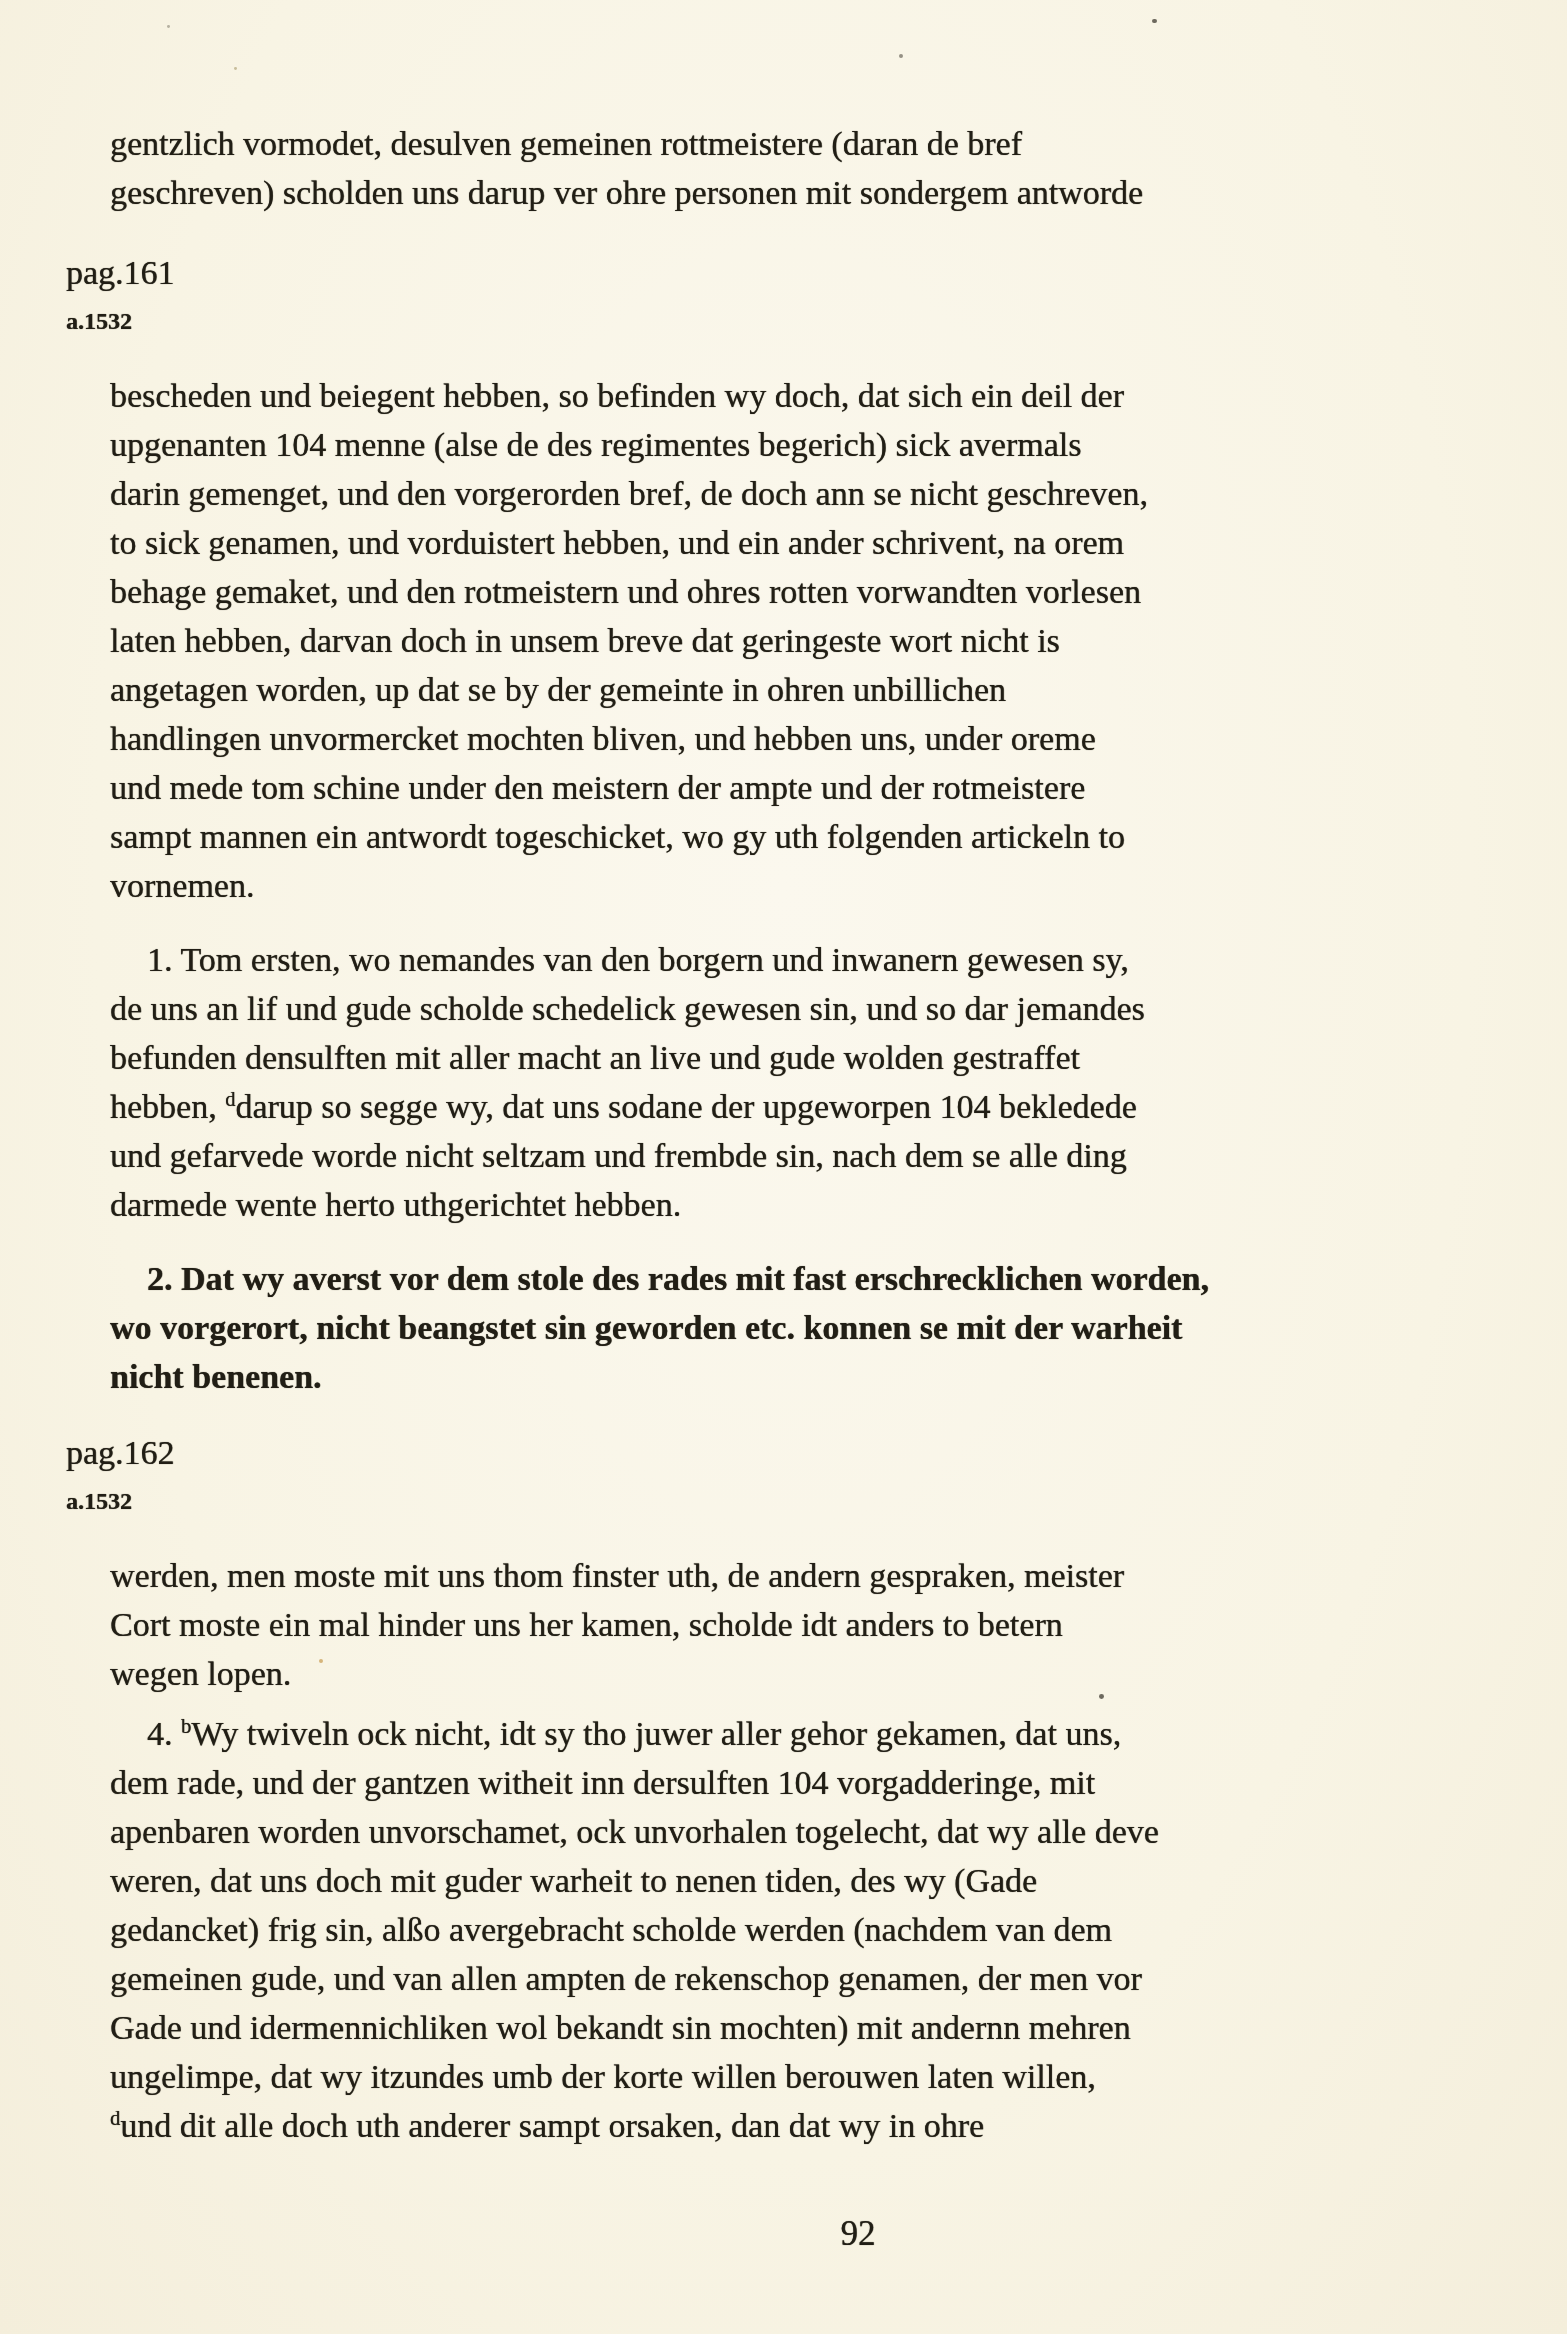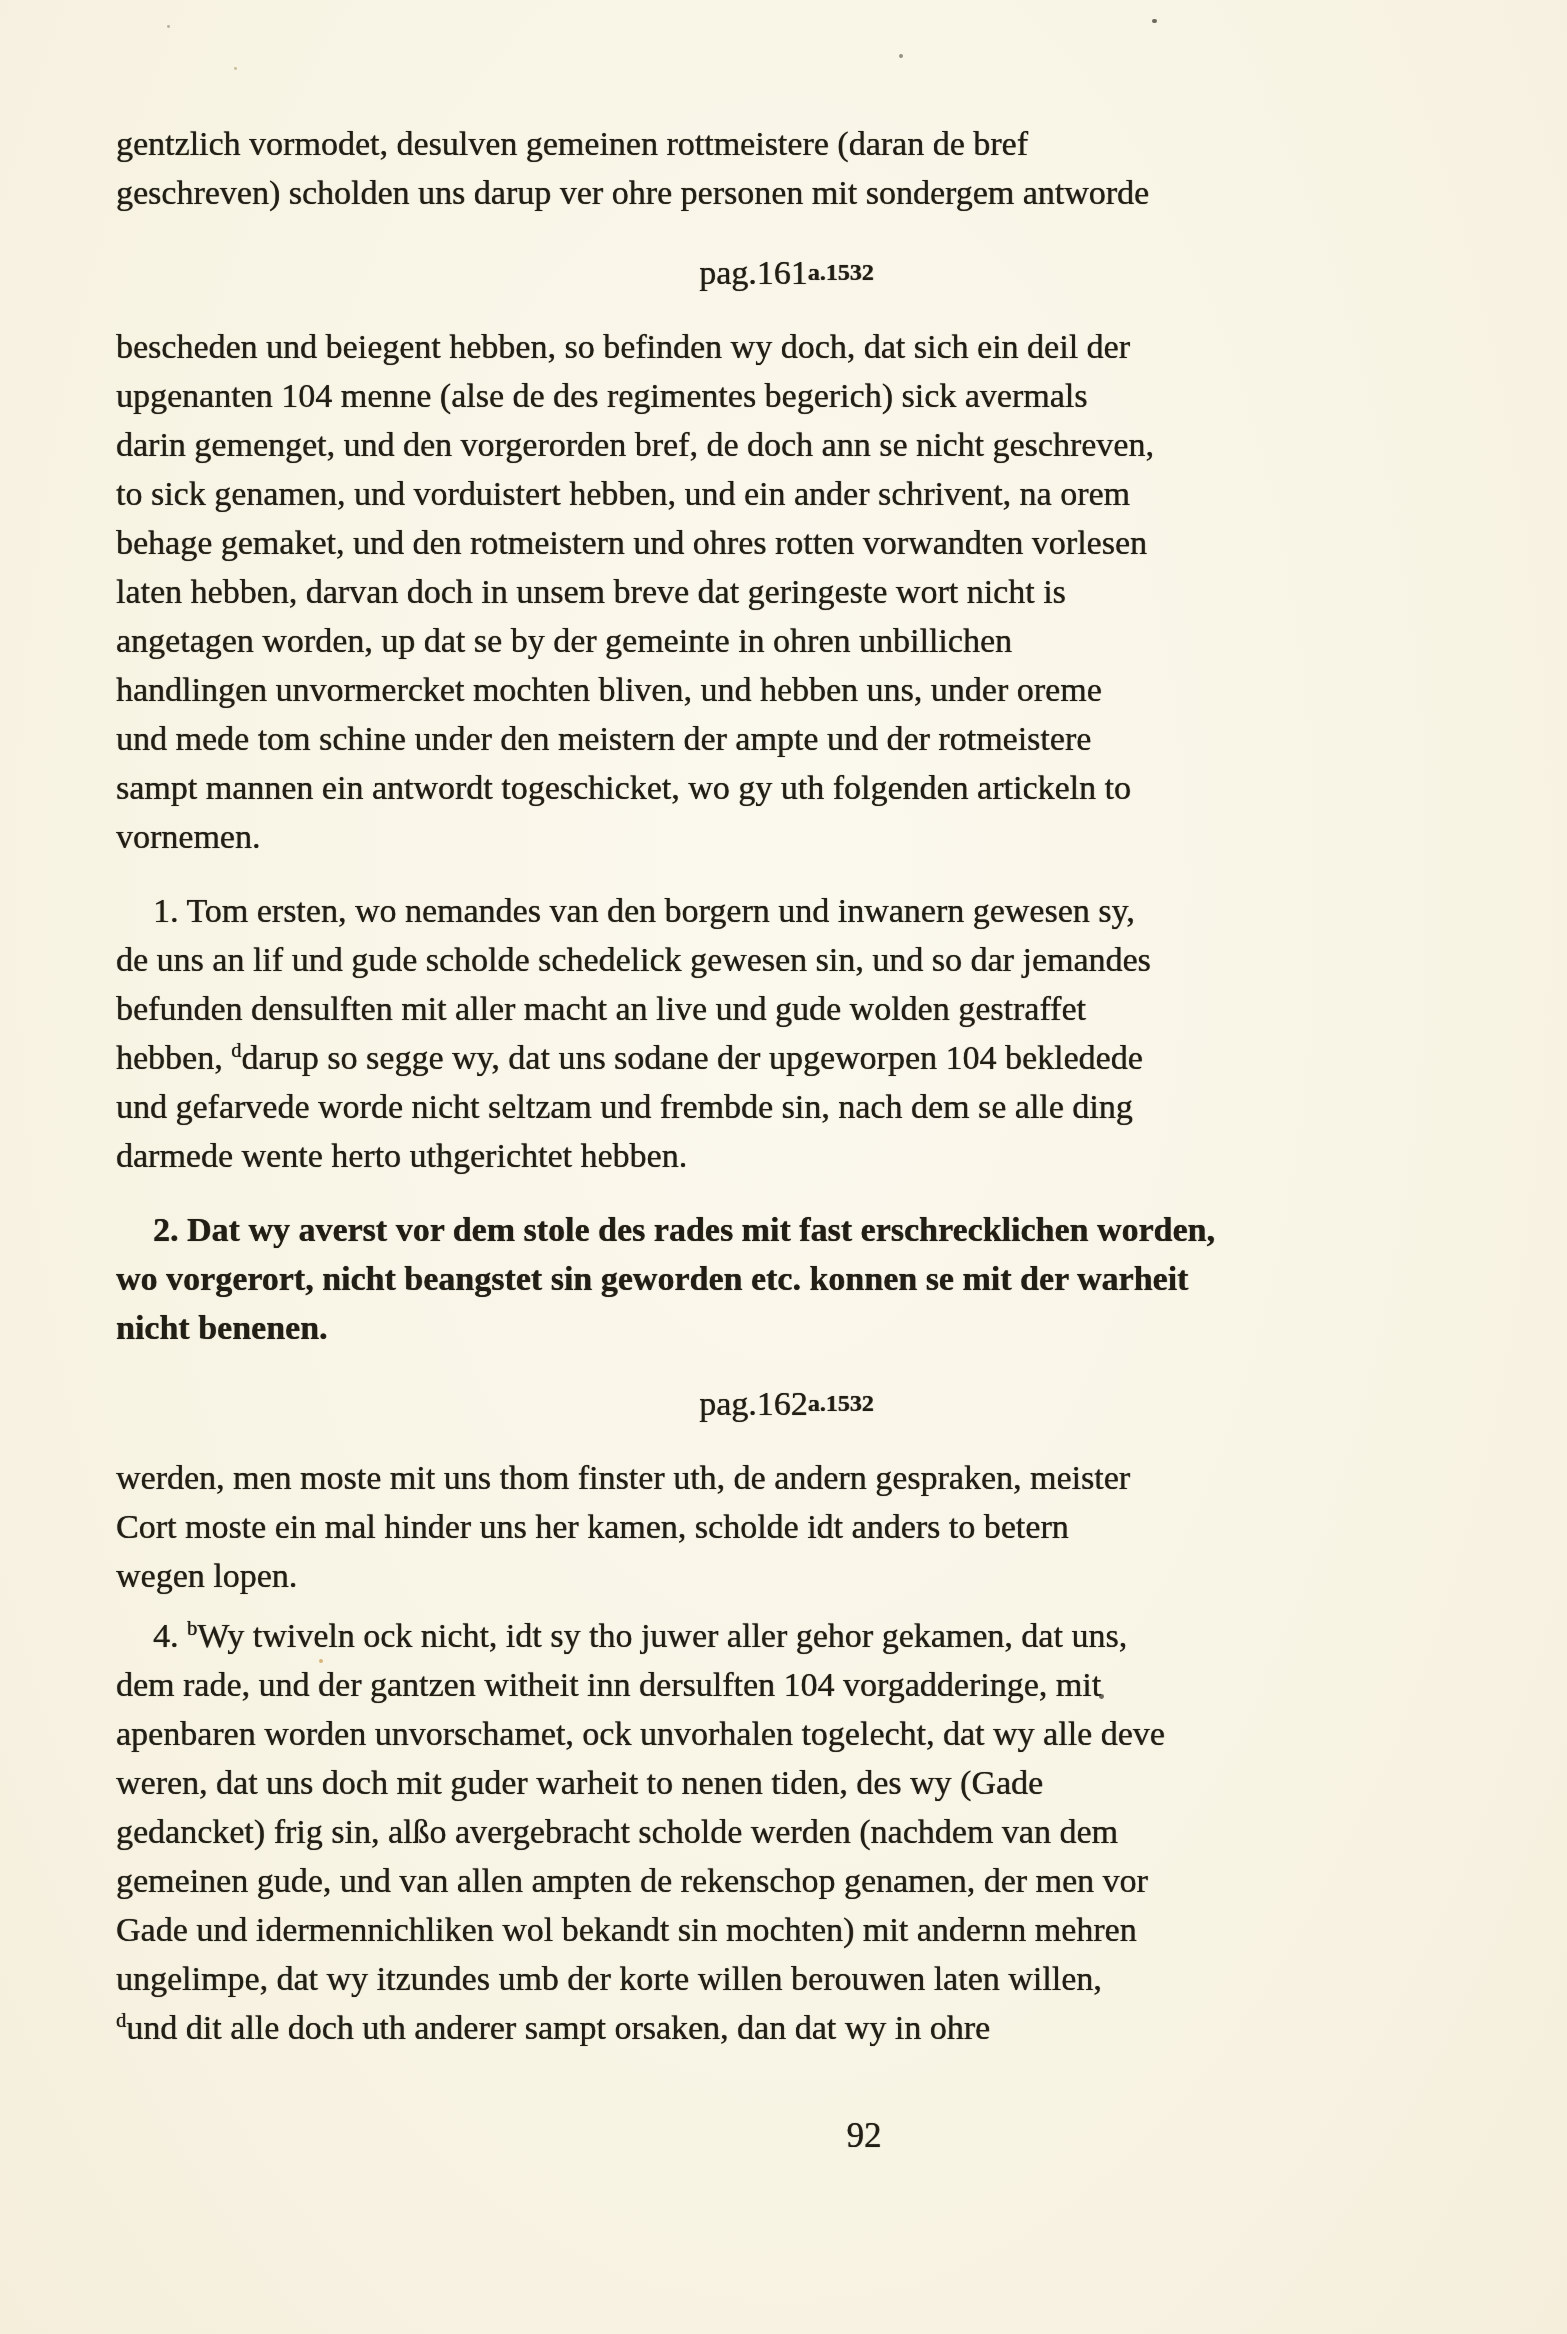"gentzlich vormodet, desulven gemeinen" .content { left: 116px -> 110px }
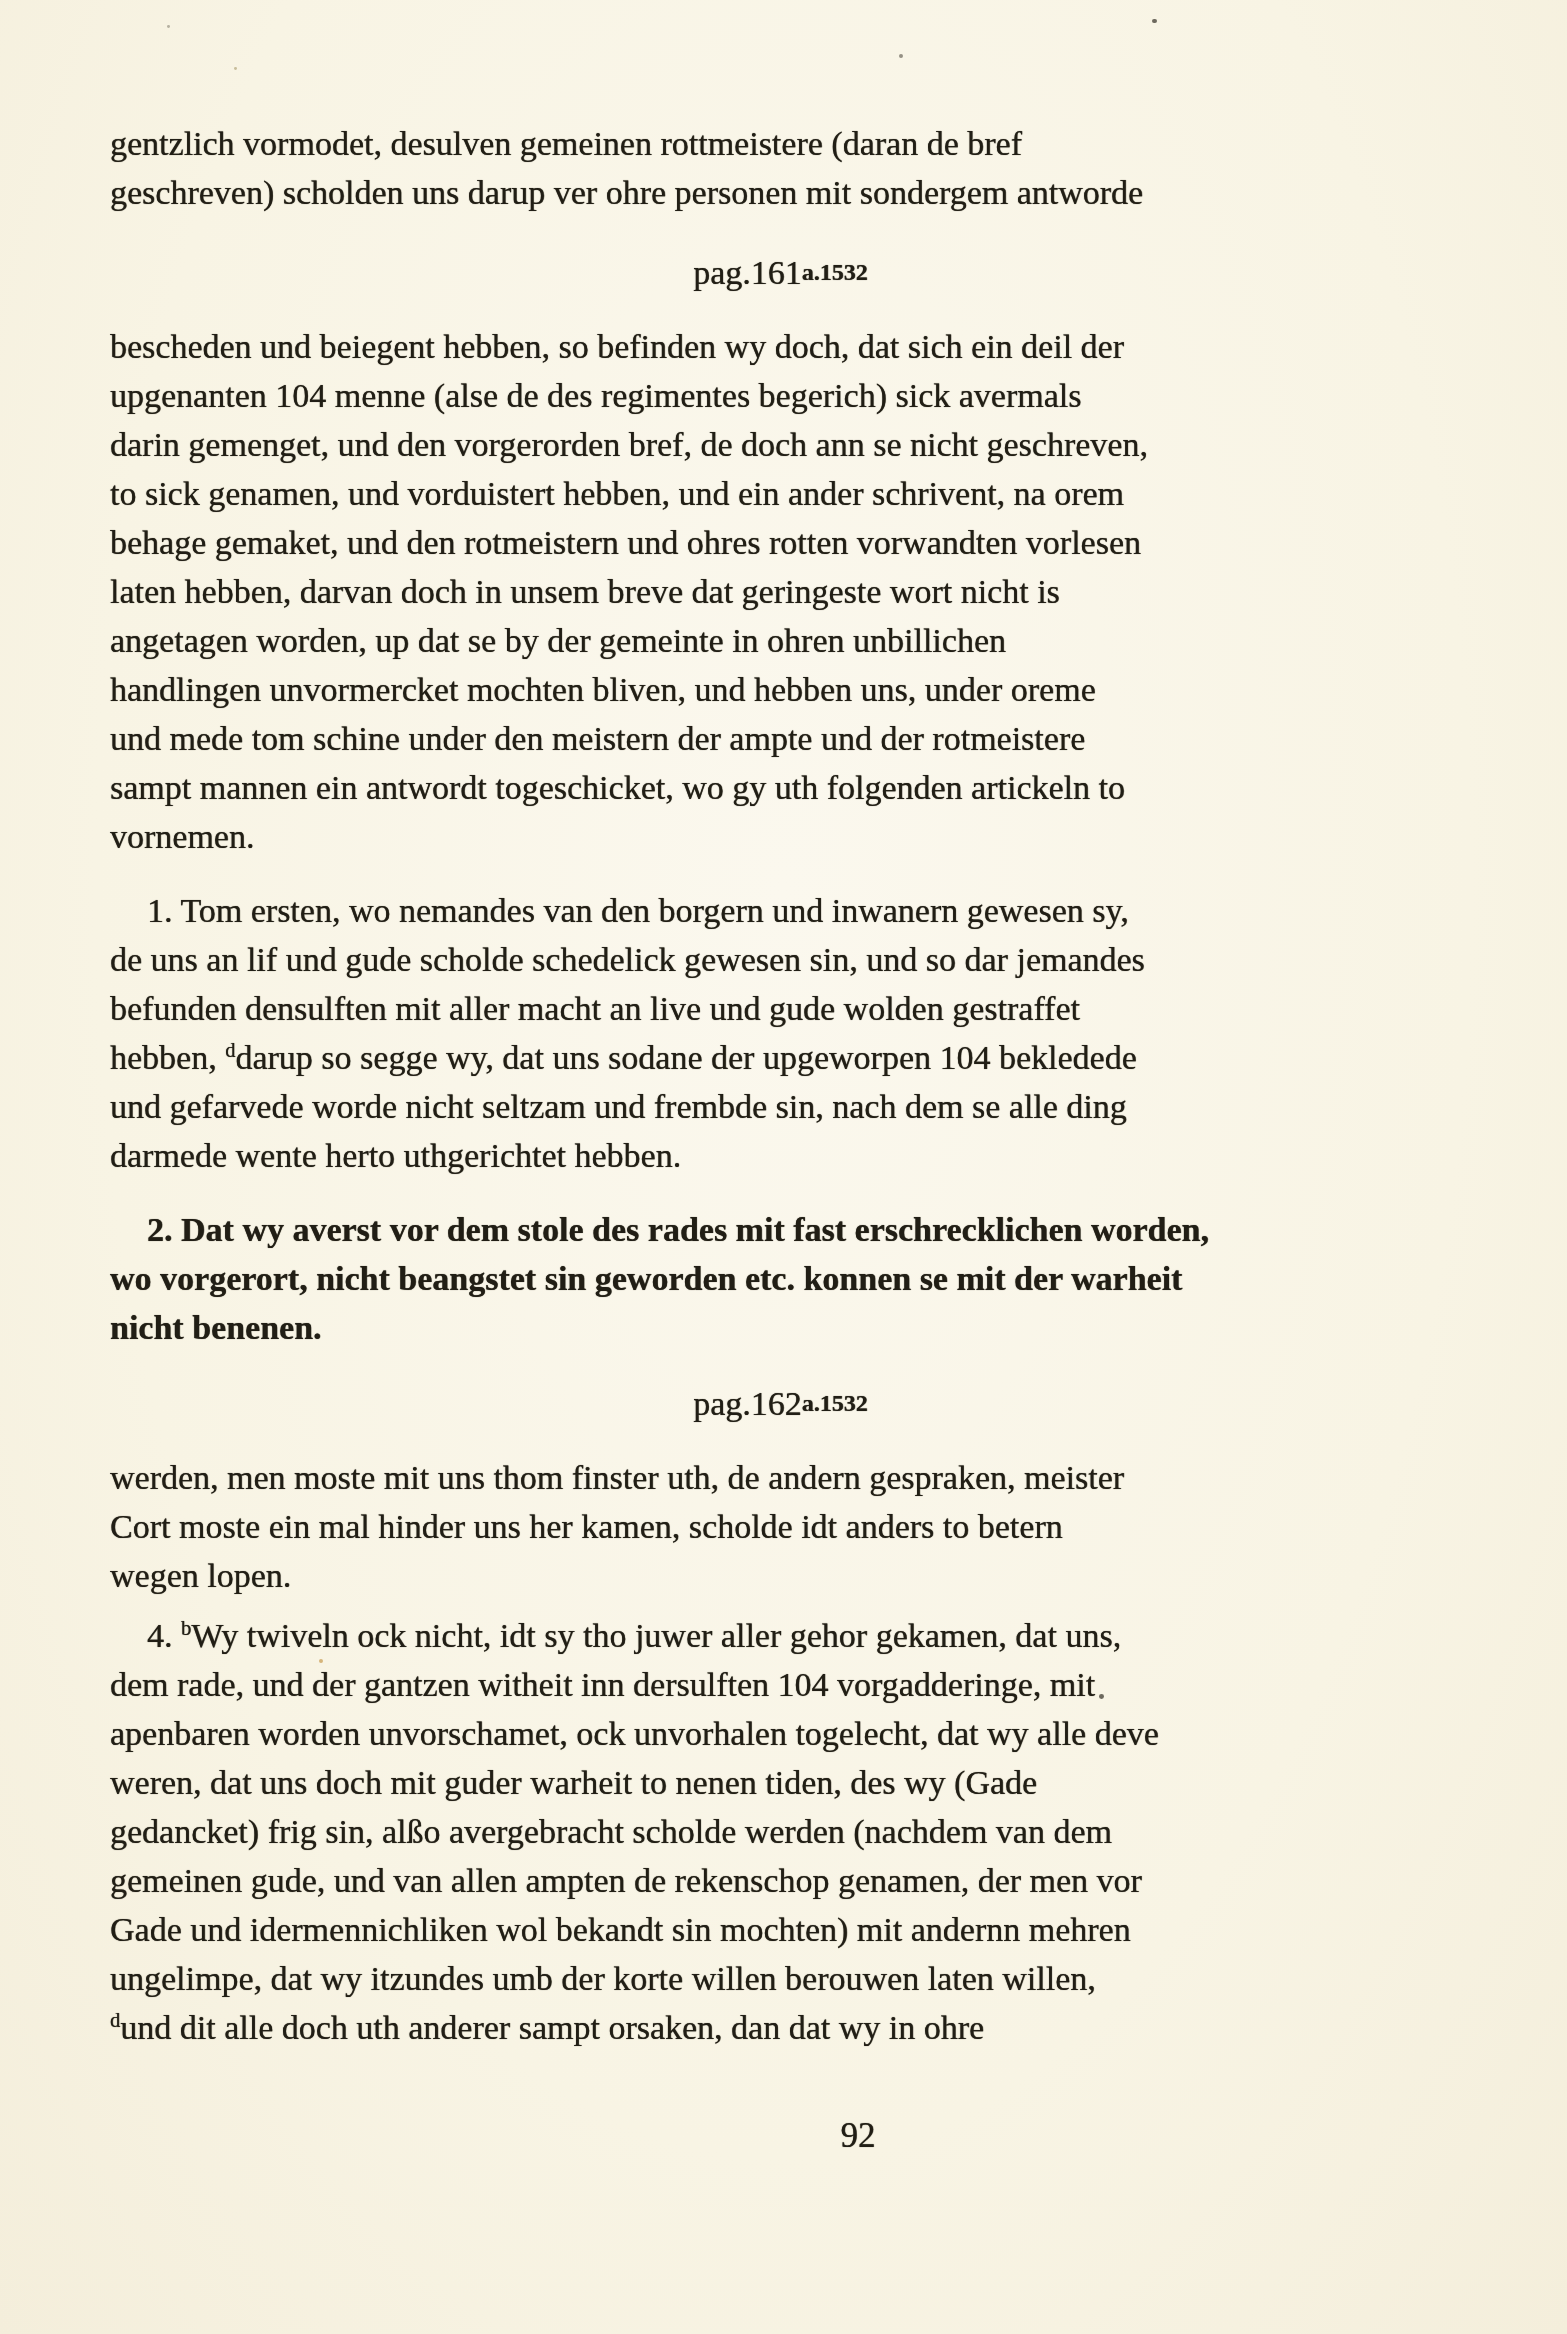"pag.161" .runhead { flex-direction: none -> column }
